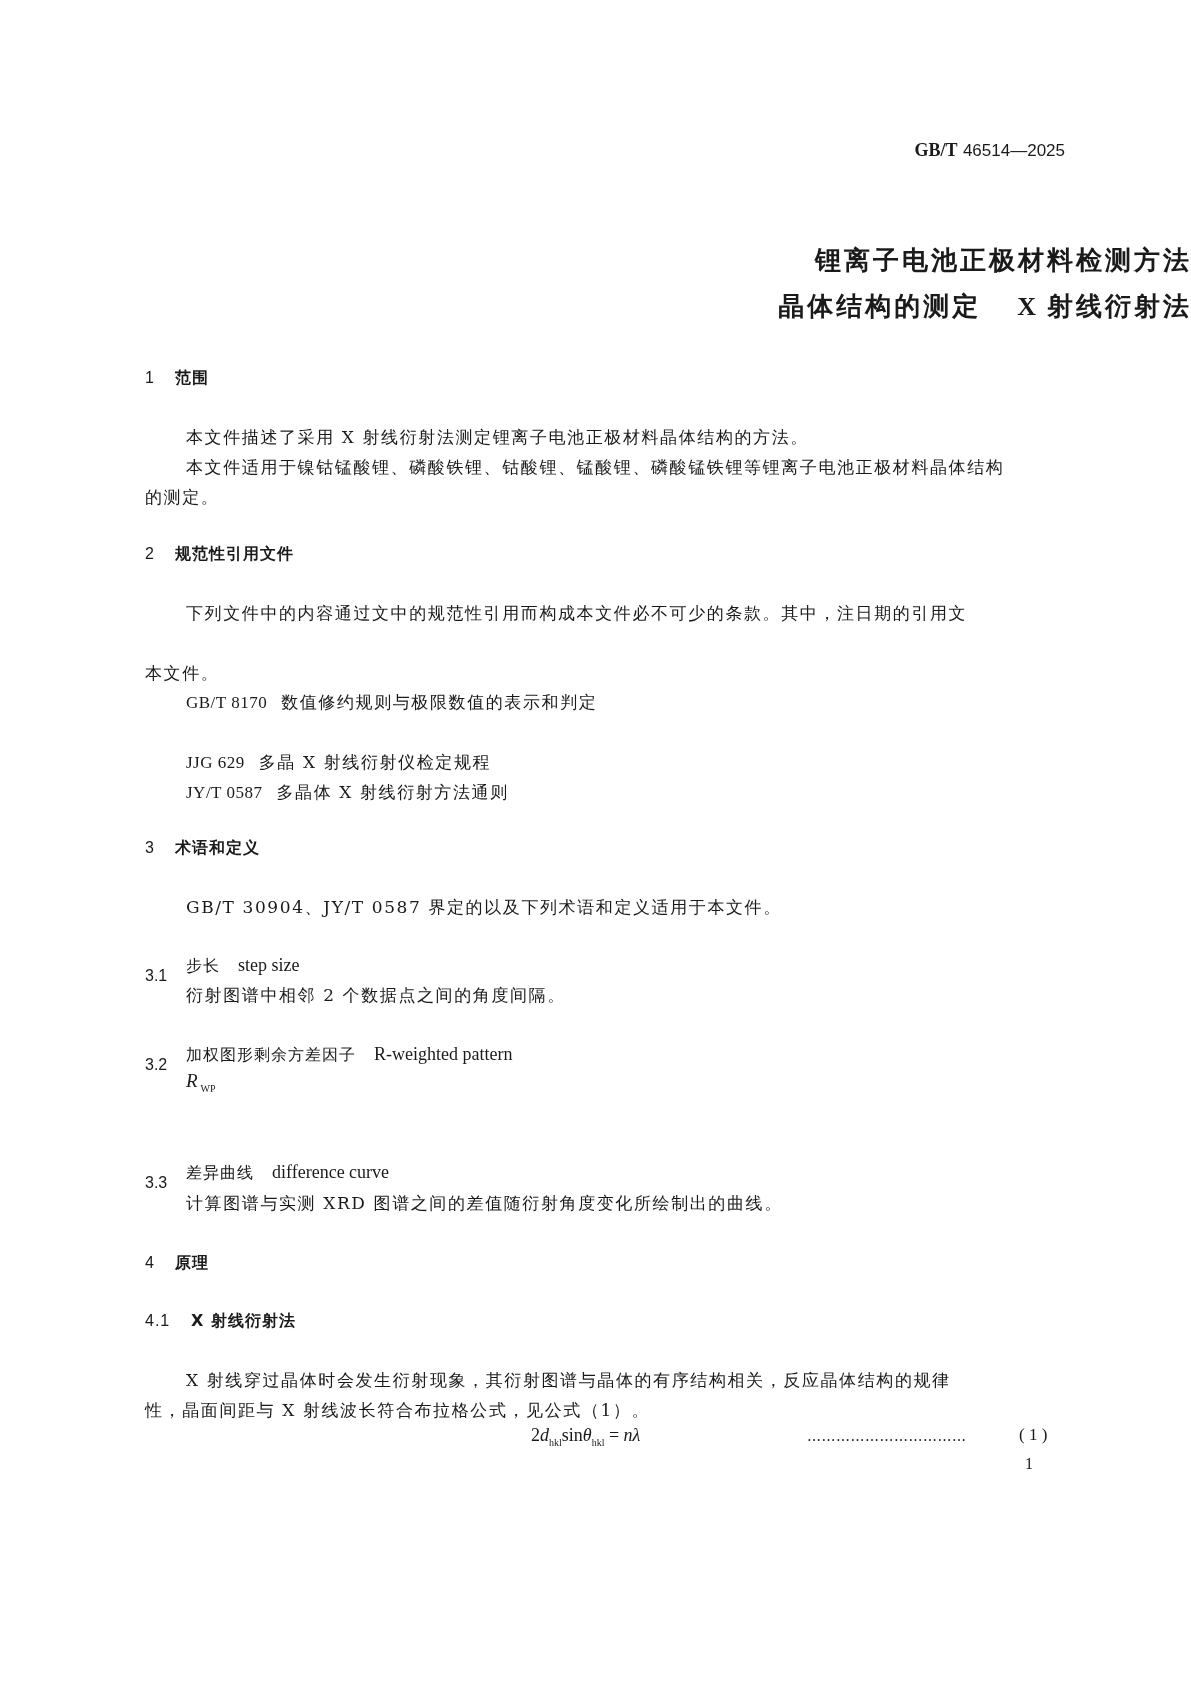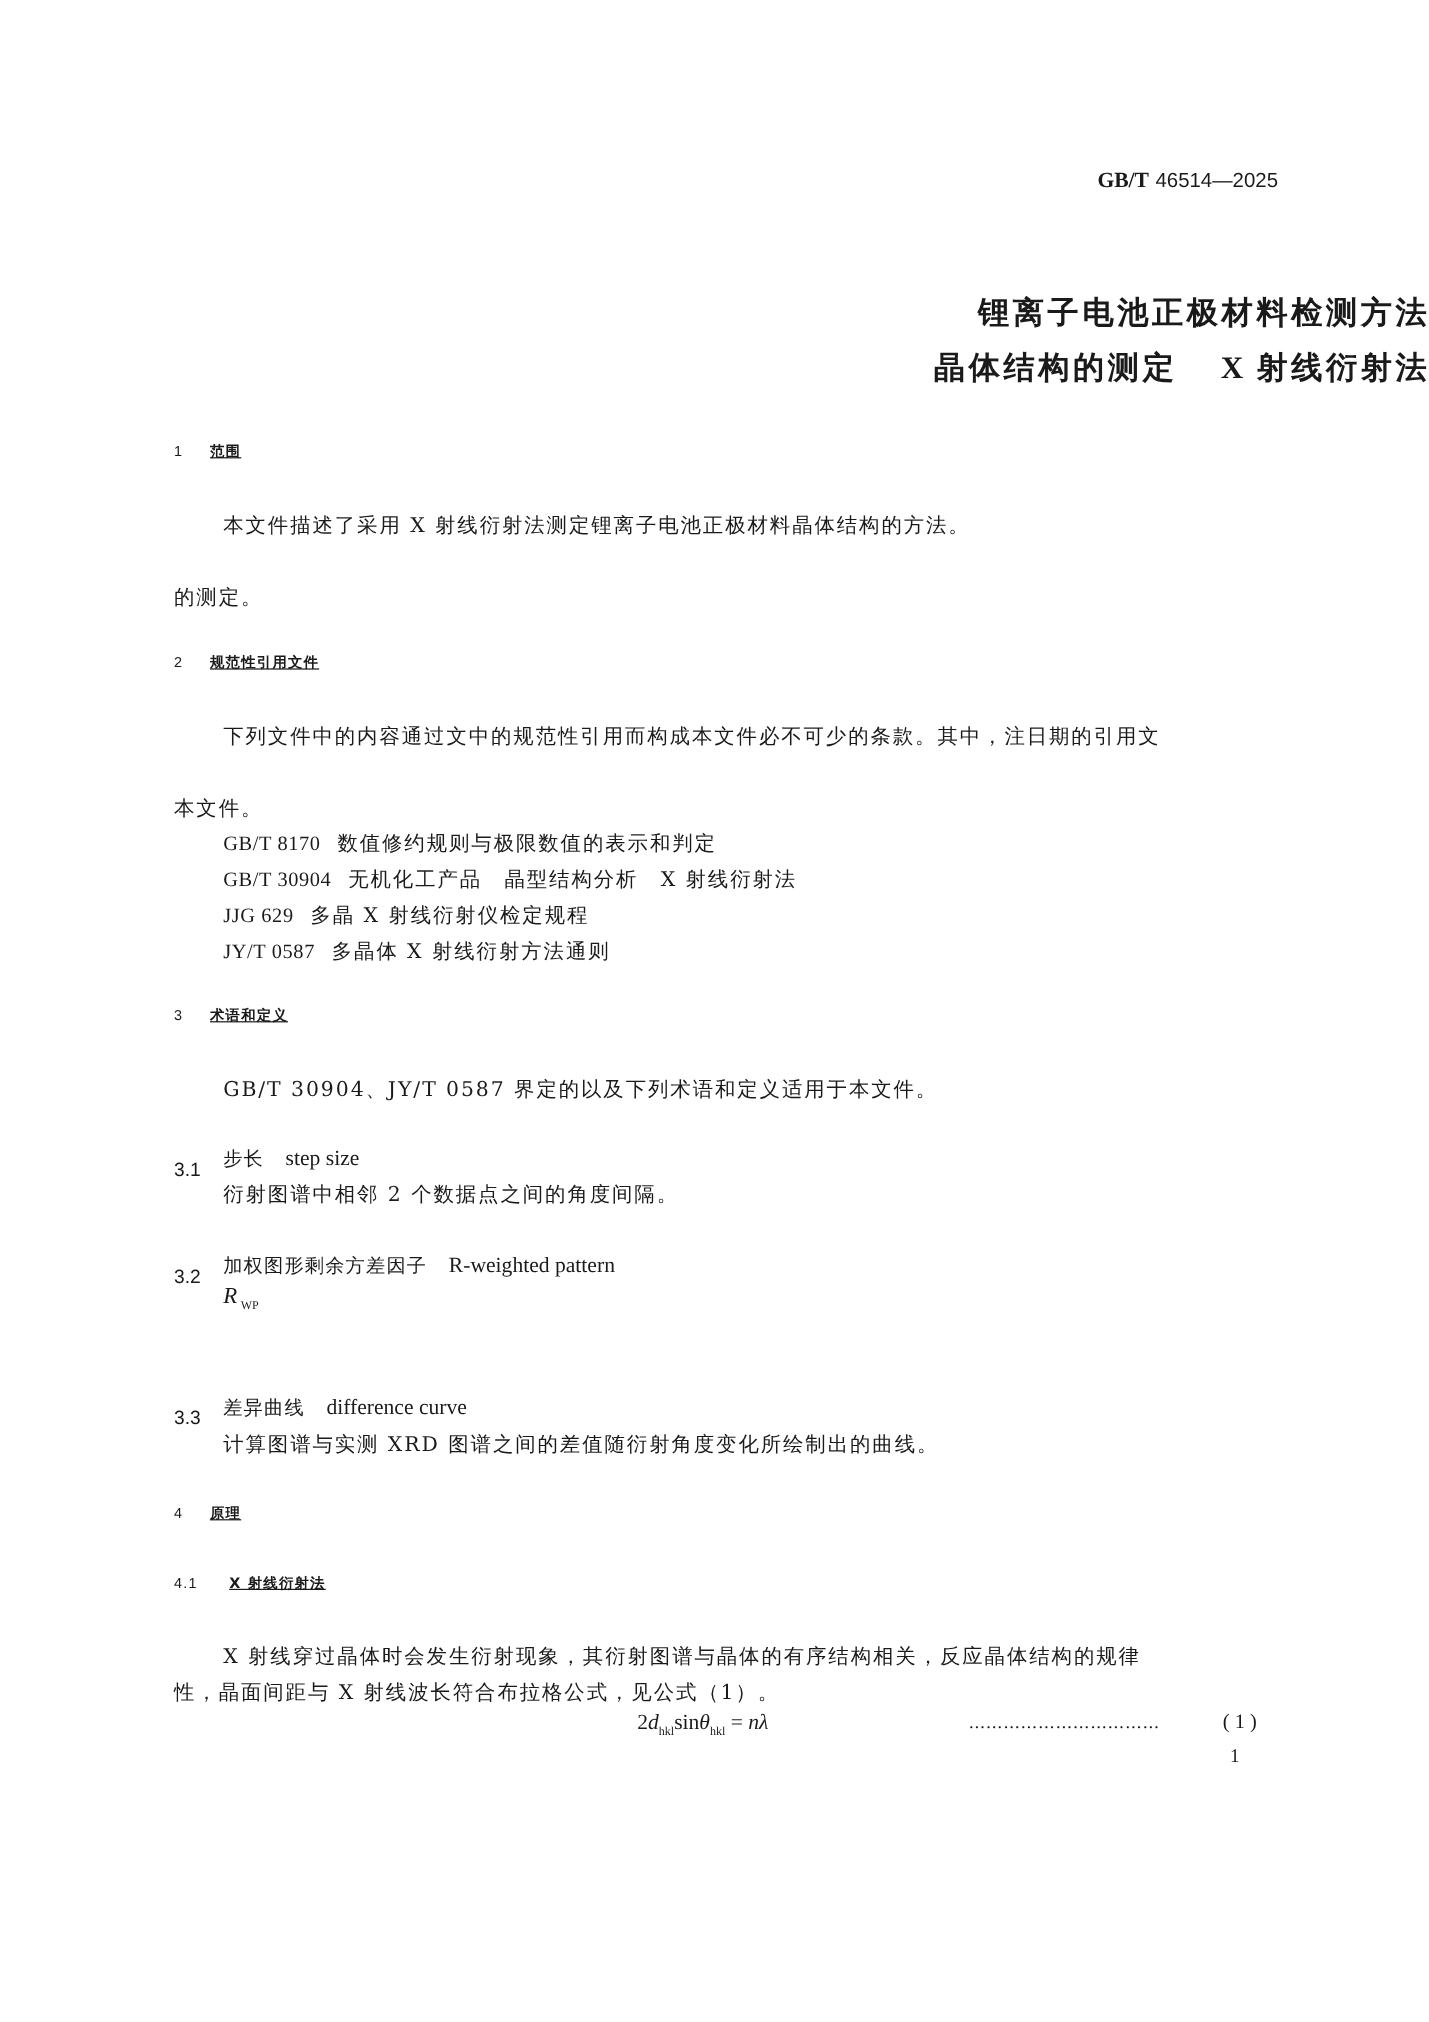"1 范围" .h { font-size: 12px -> 16px; text-decoration: underline -> none }
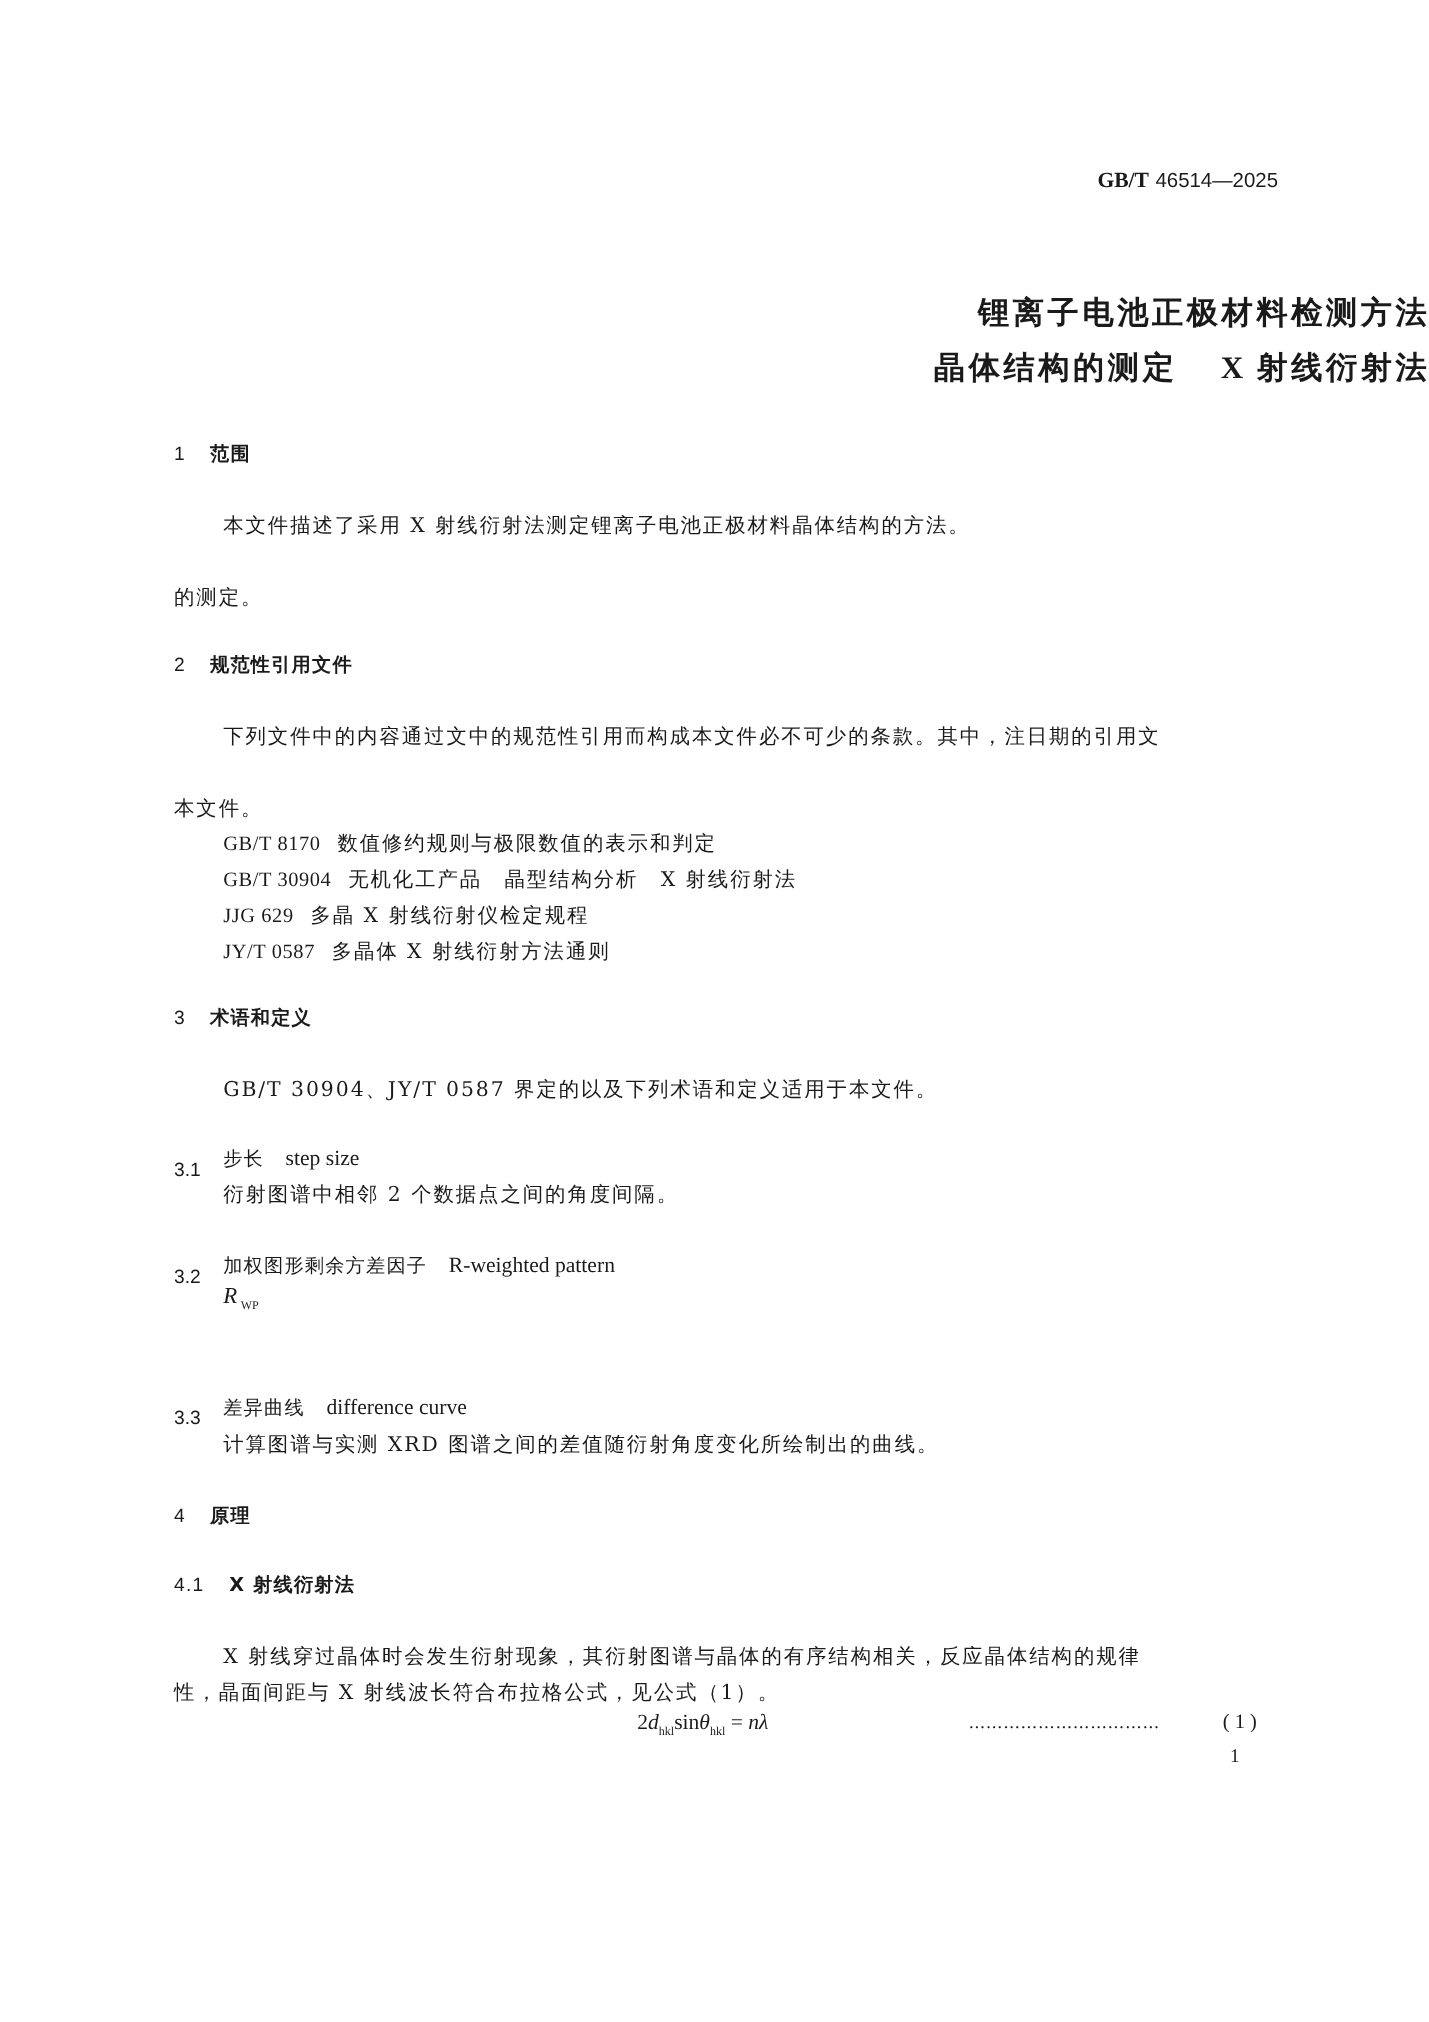"本文件适用于镍钴锰酸锂、磷酸铁锂、钴酸锂、锰酸锂、磷酸锰铁锂等锂离子电池正极材料" div.abs { html: none -> <div>本文件适用于镍钴锰酸锂、磷酸铁锂、钴酸锂、锰酸锂、磷酸锰铁锂等锂离子电池正极材料晶体结构</div> }
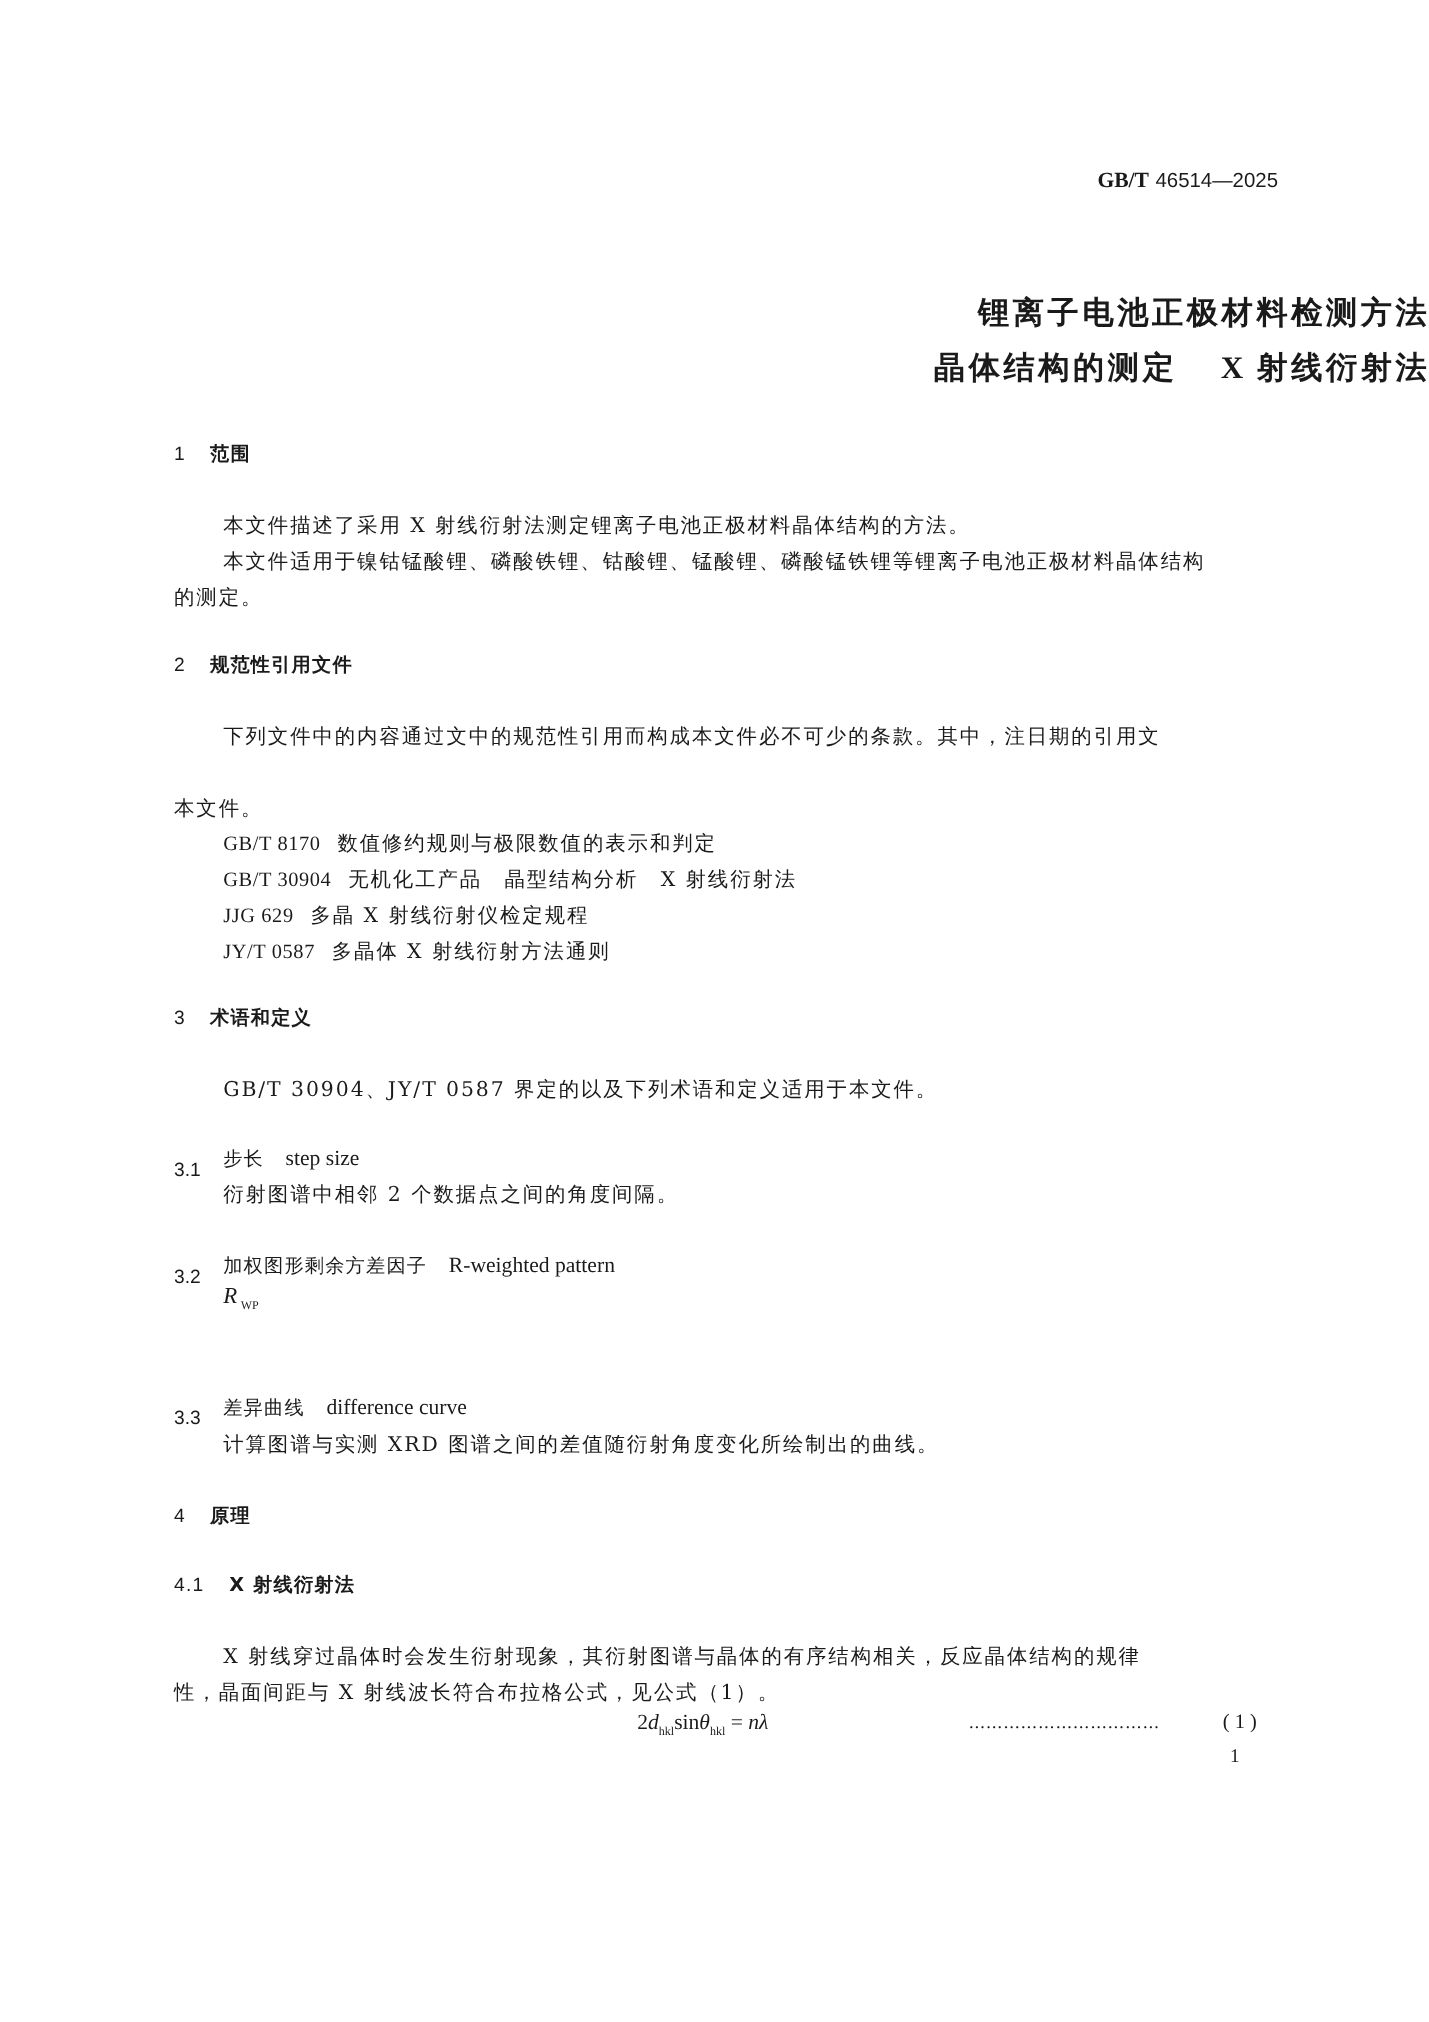"GB/T 30904 无机化工产品 晶型结构分析 X" div.abs { html: <div> <span>GB/T 30904</span><span>无机化工产品 晶型结构分析 X 射线衍射法</span> </div> -> none }
